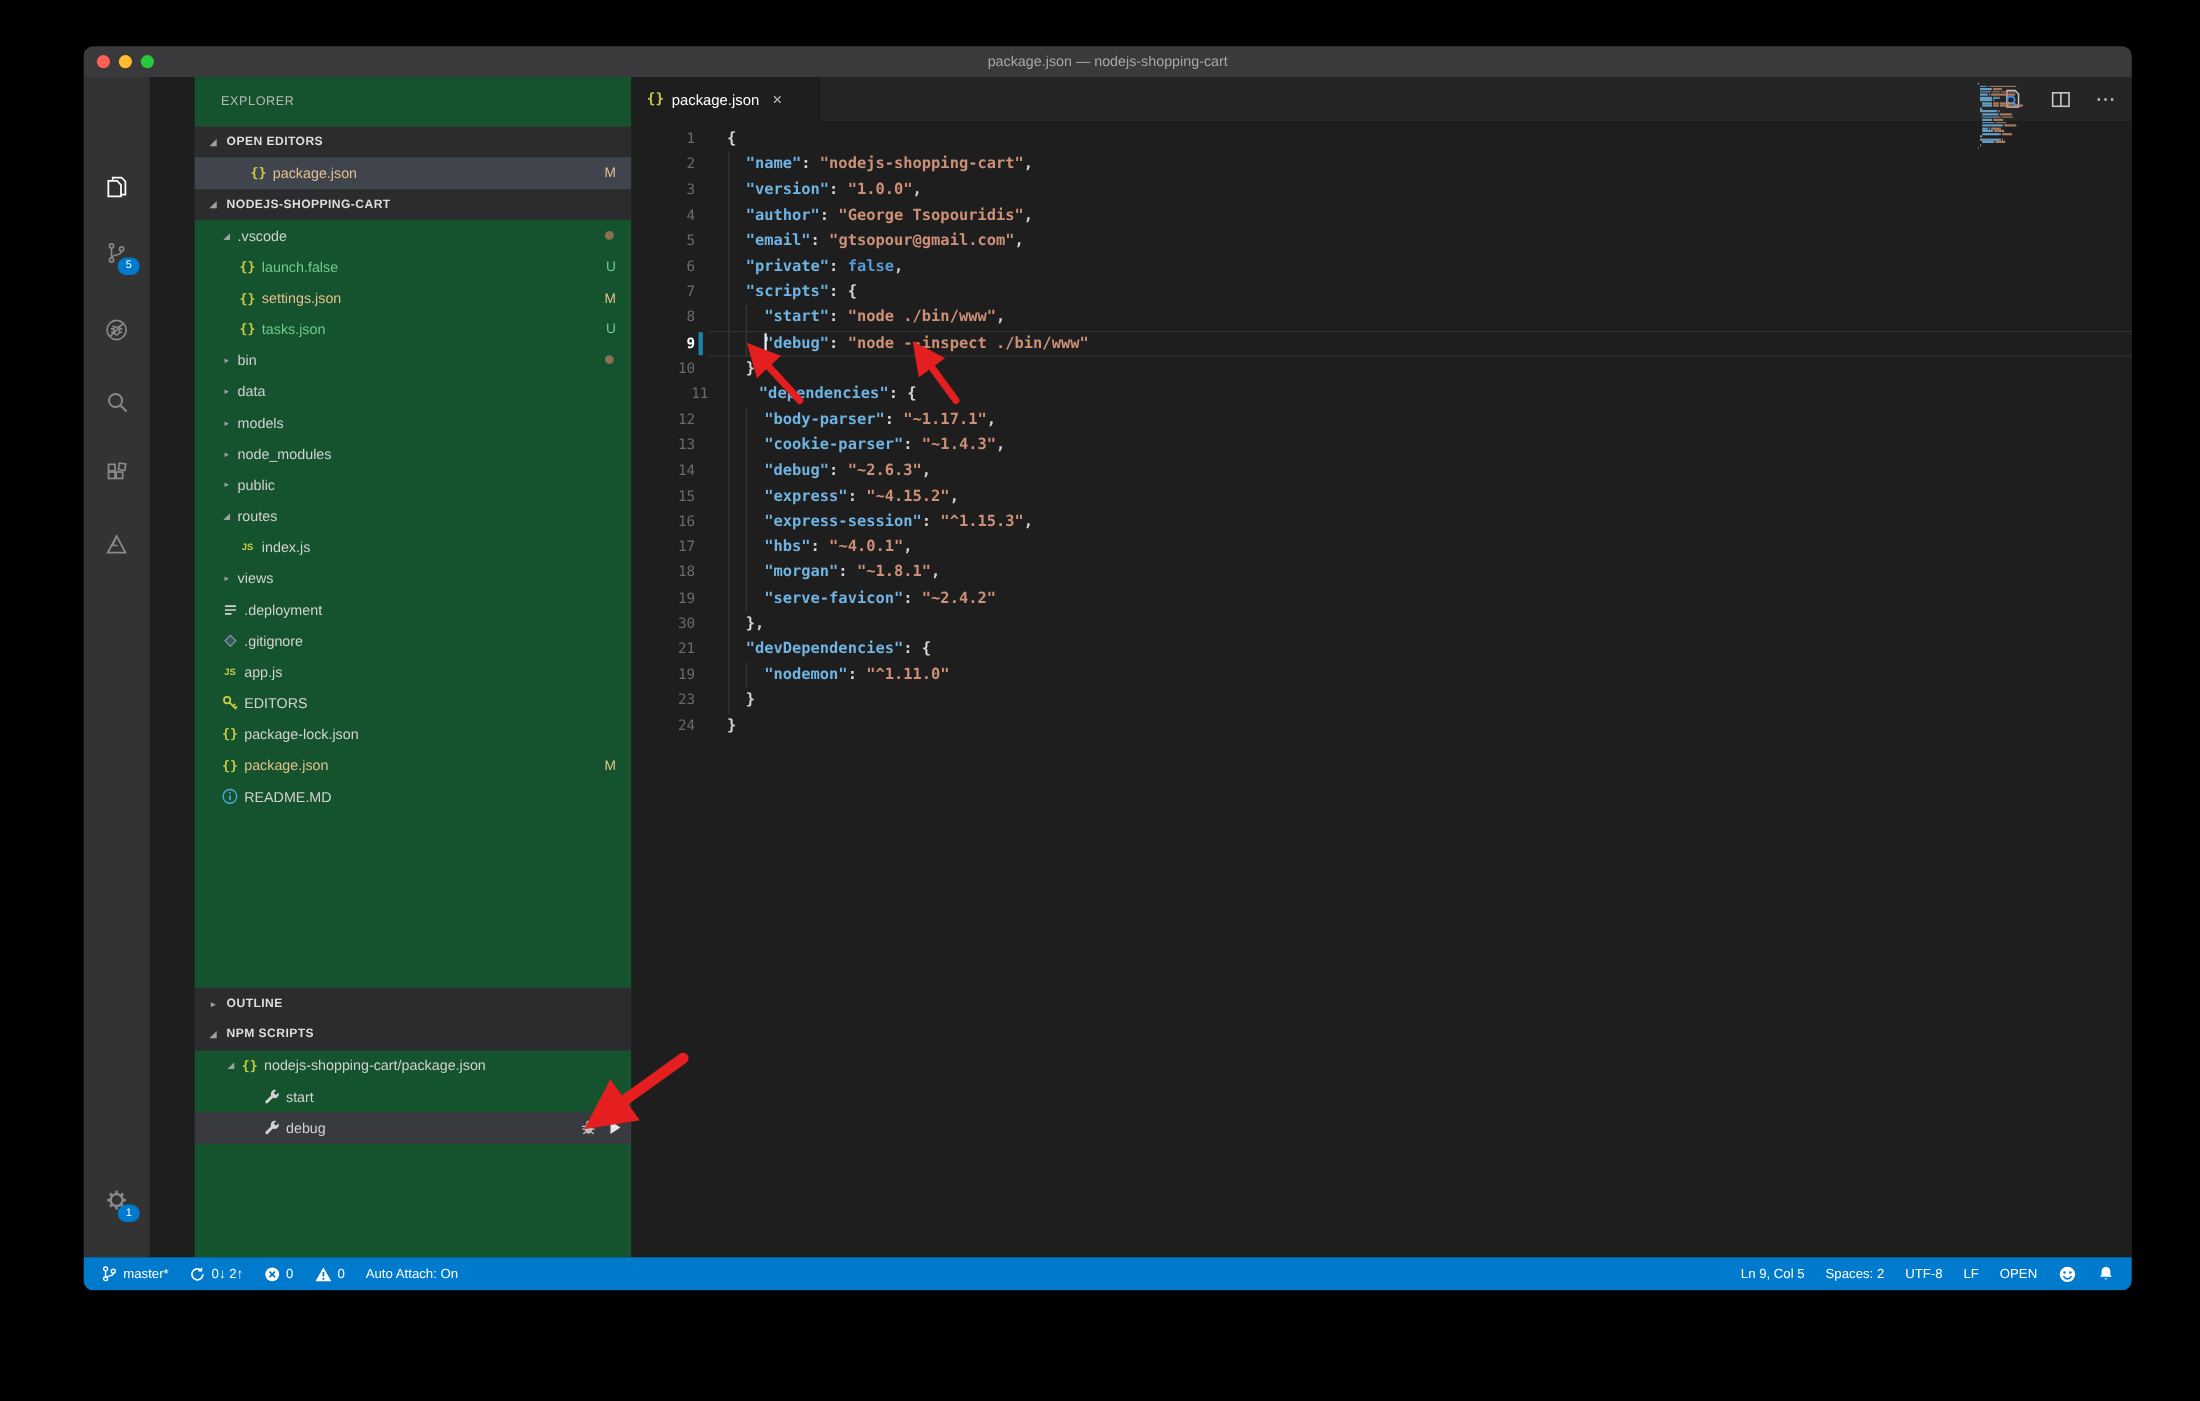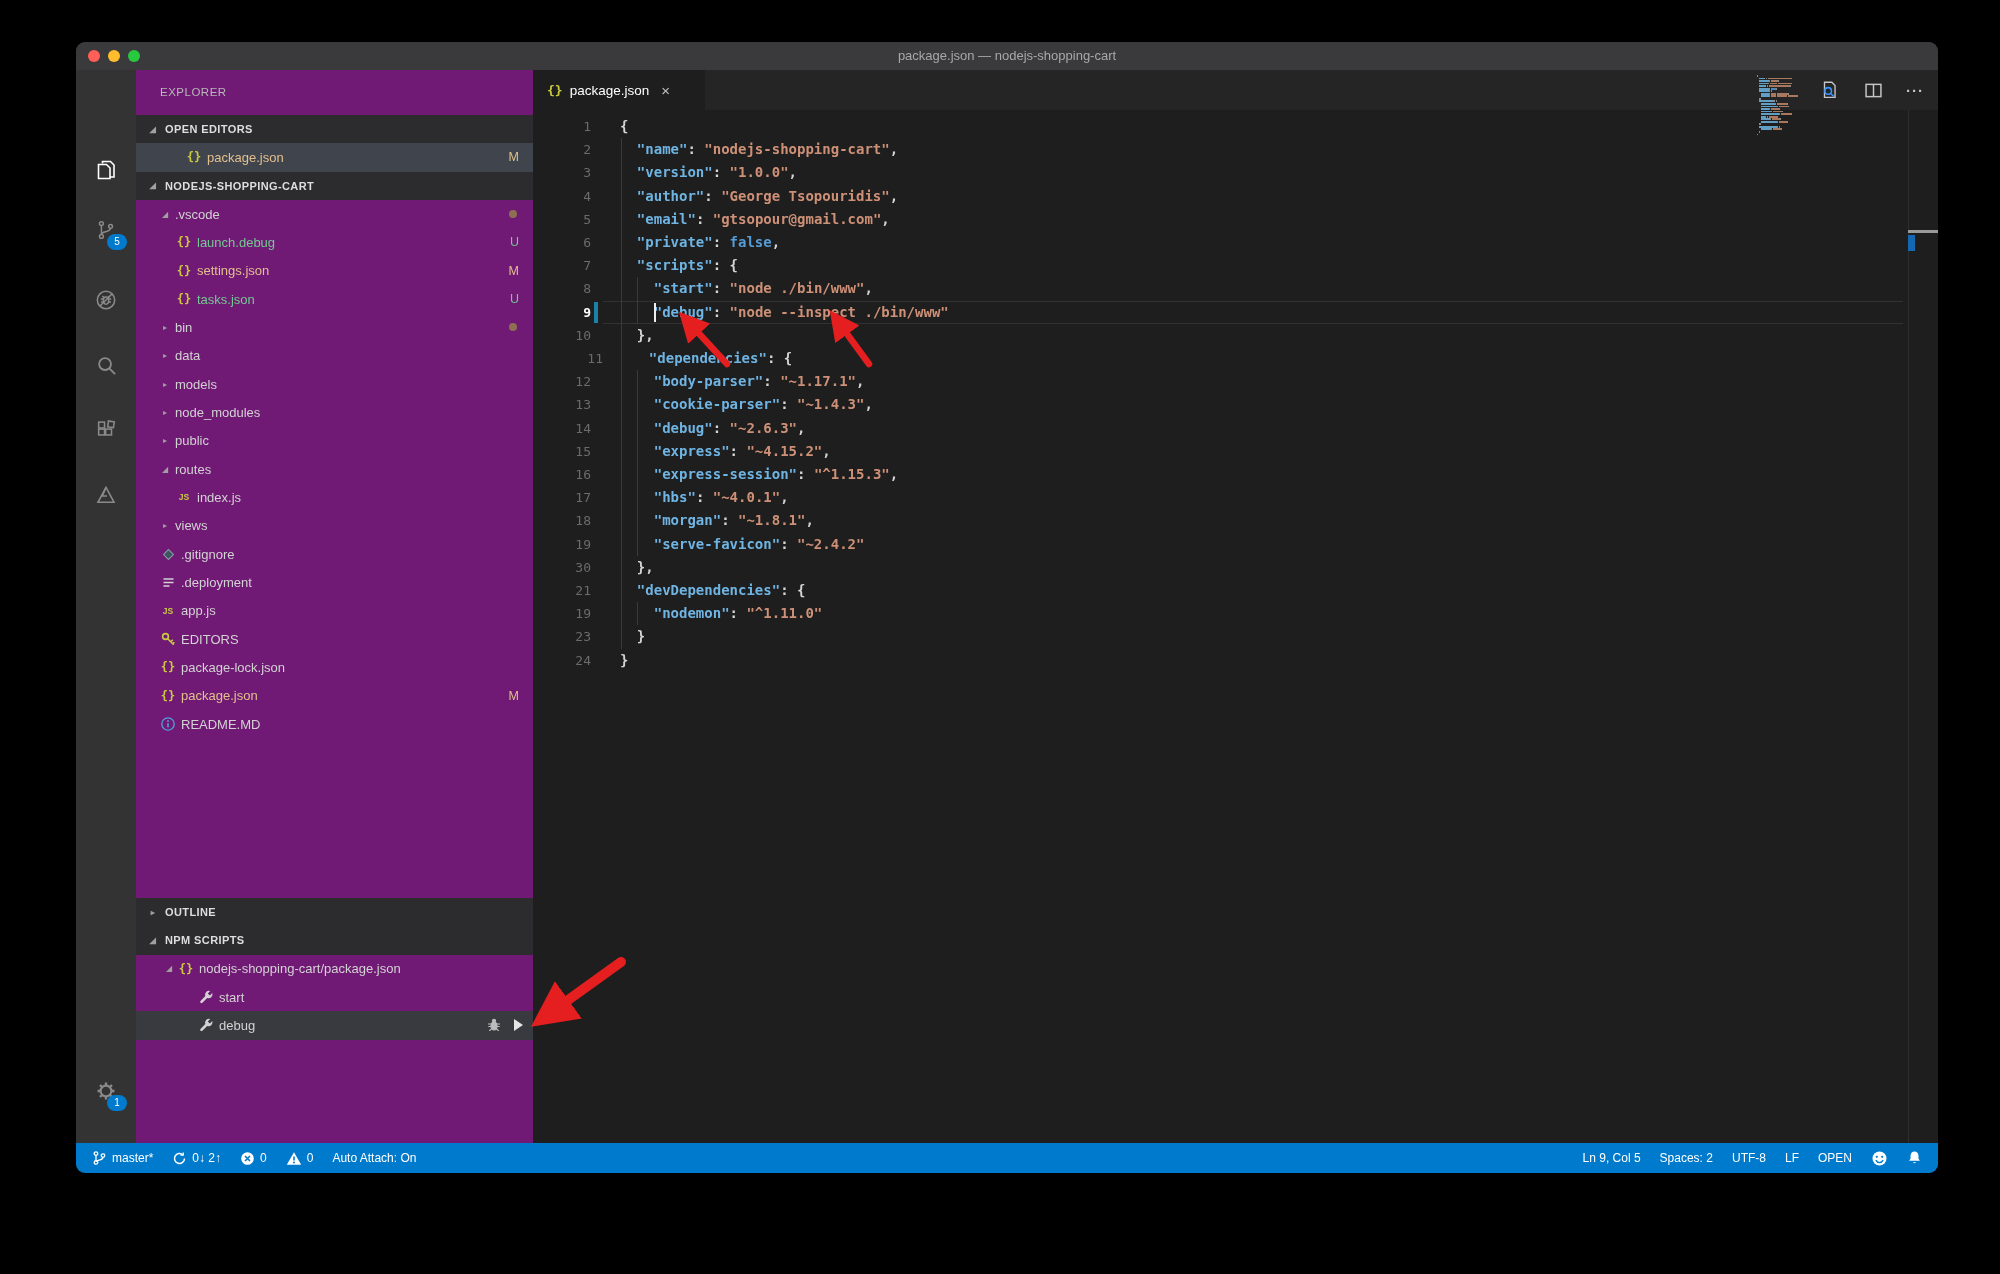"EXPLORER" #sidebar { background: #701a75 -> #14532d; margin-left: none -> 41px }
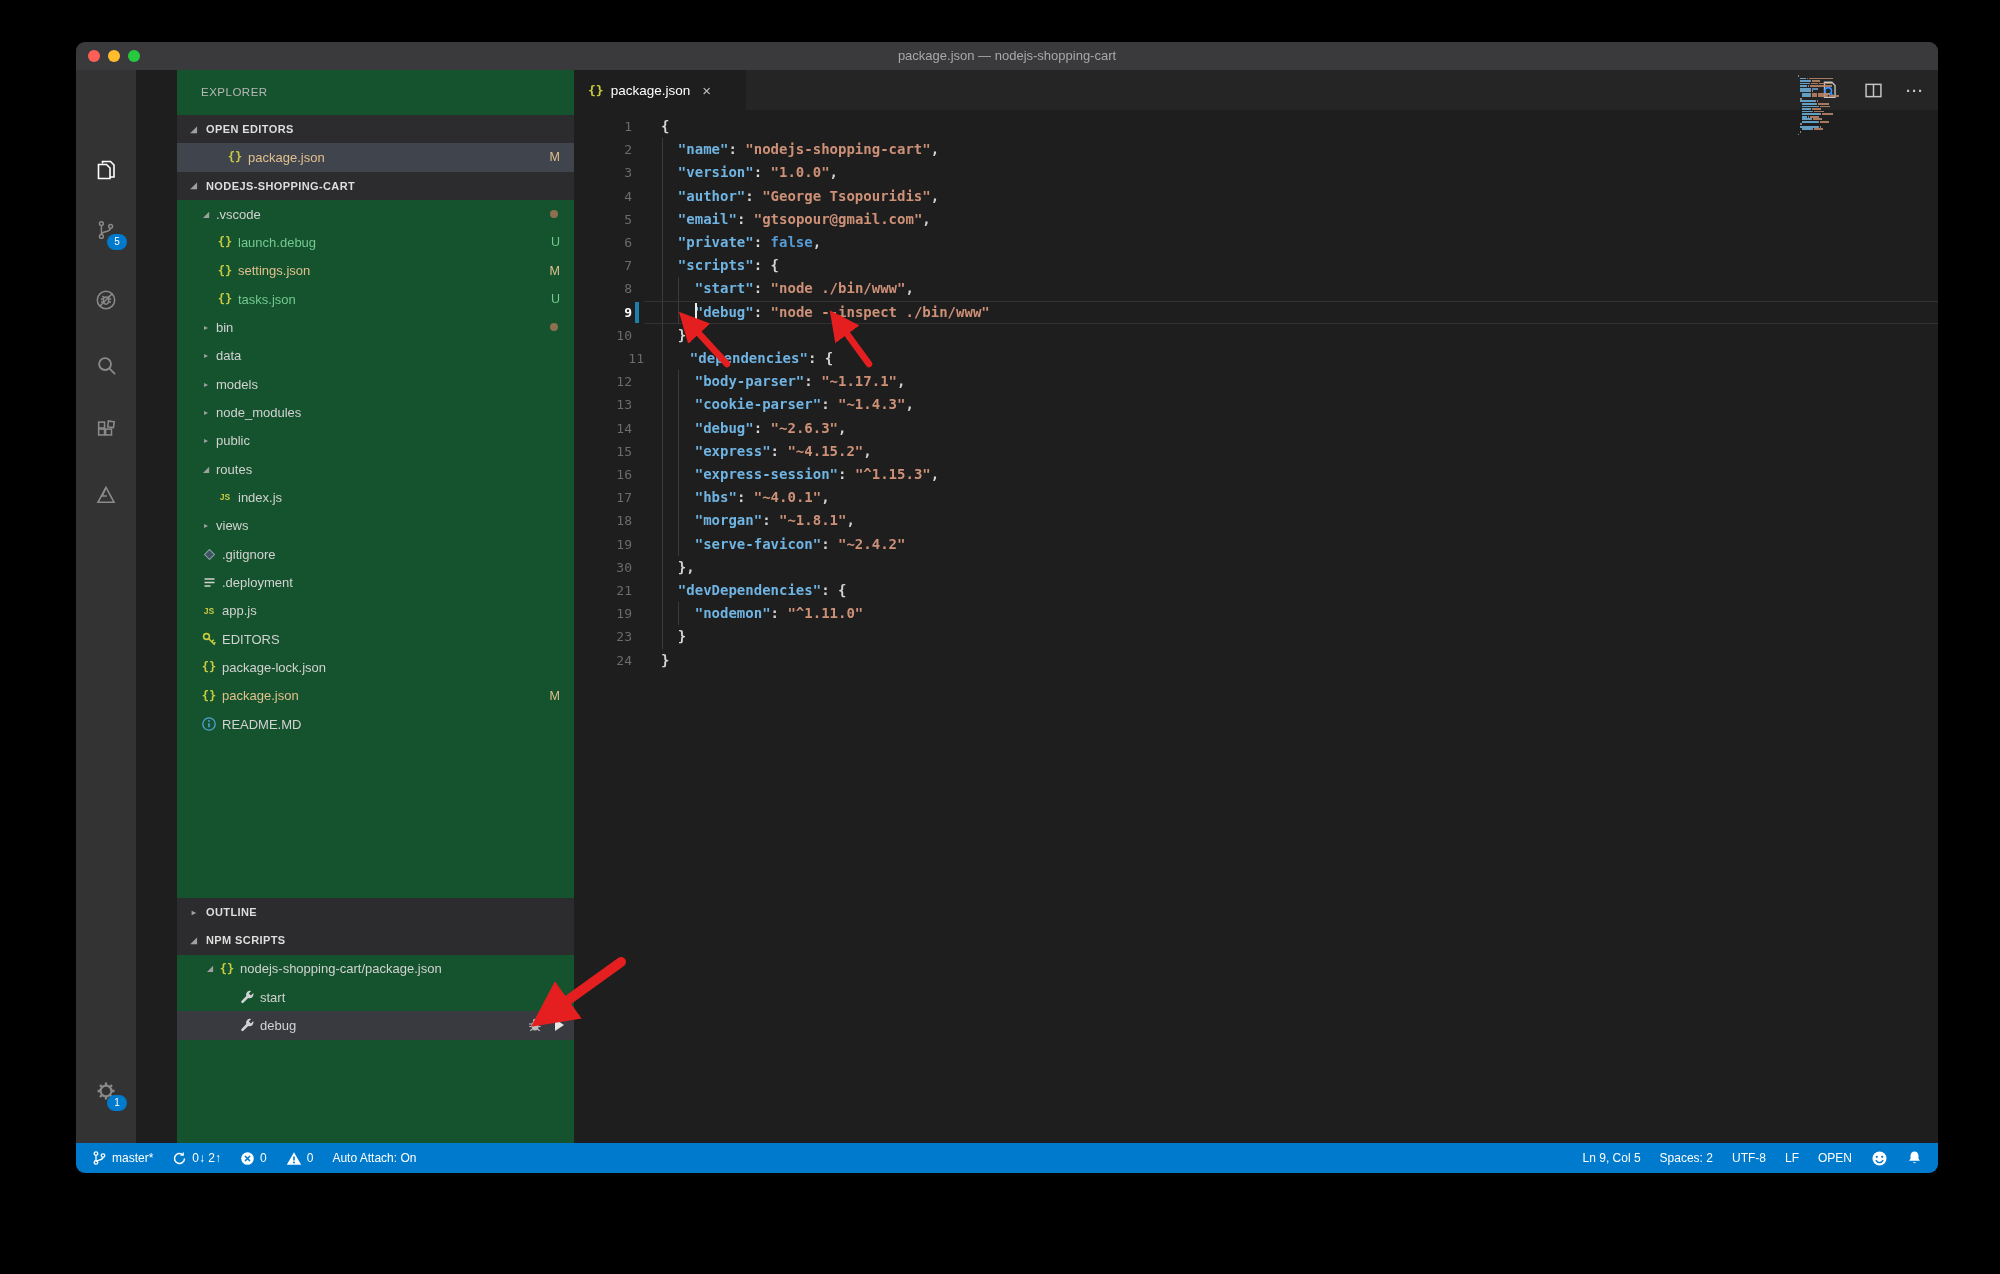"launch.debug" span.lbl { text: launch.debug -> launch.false }
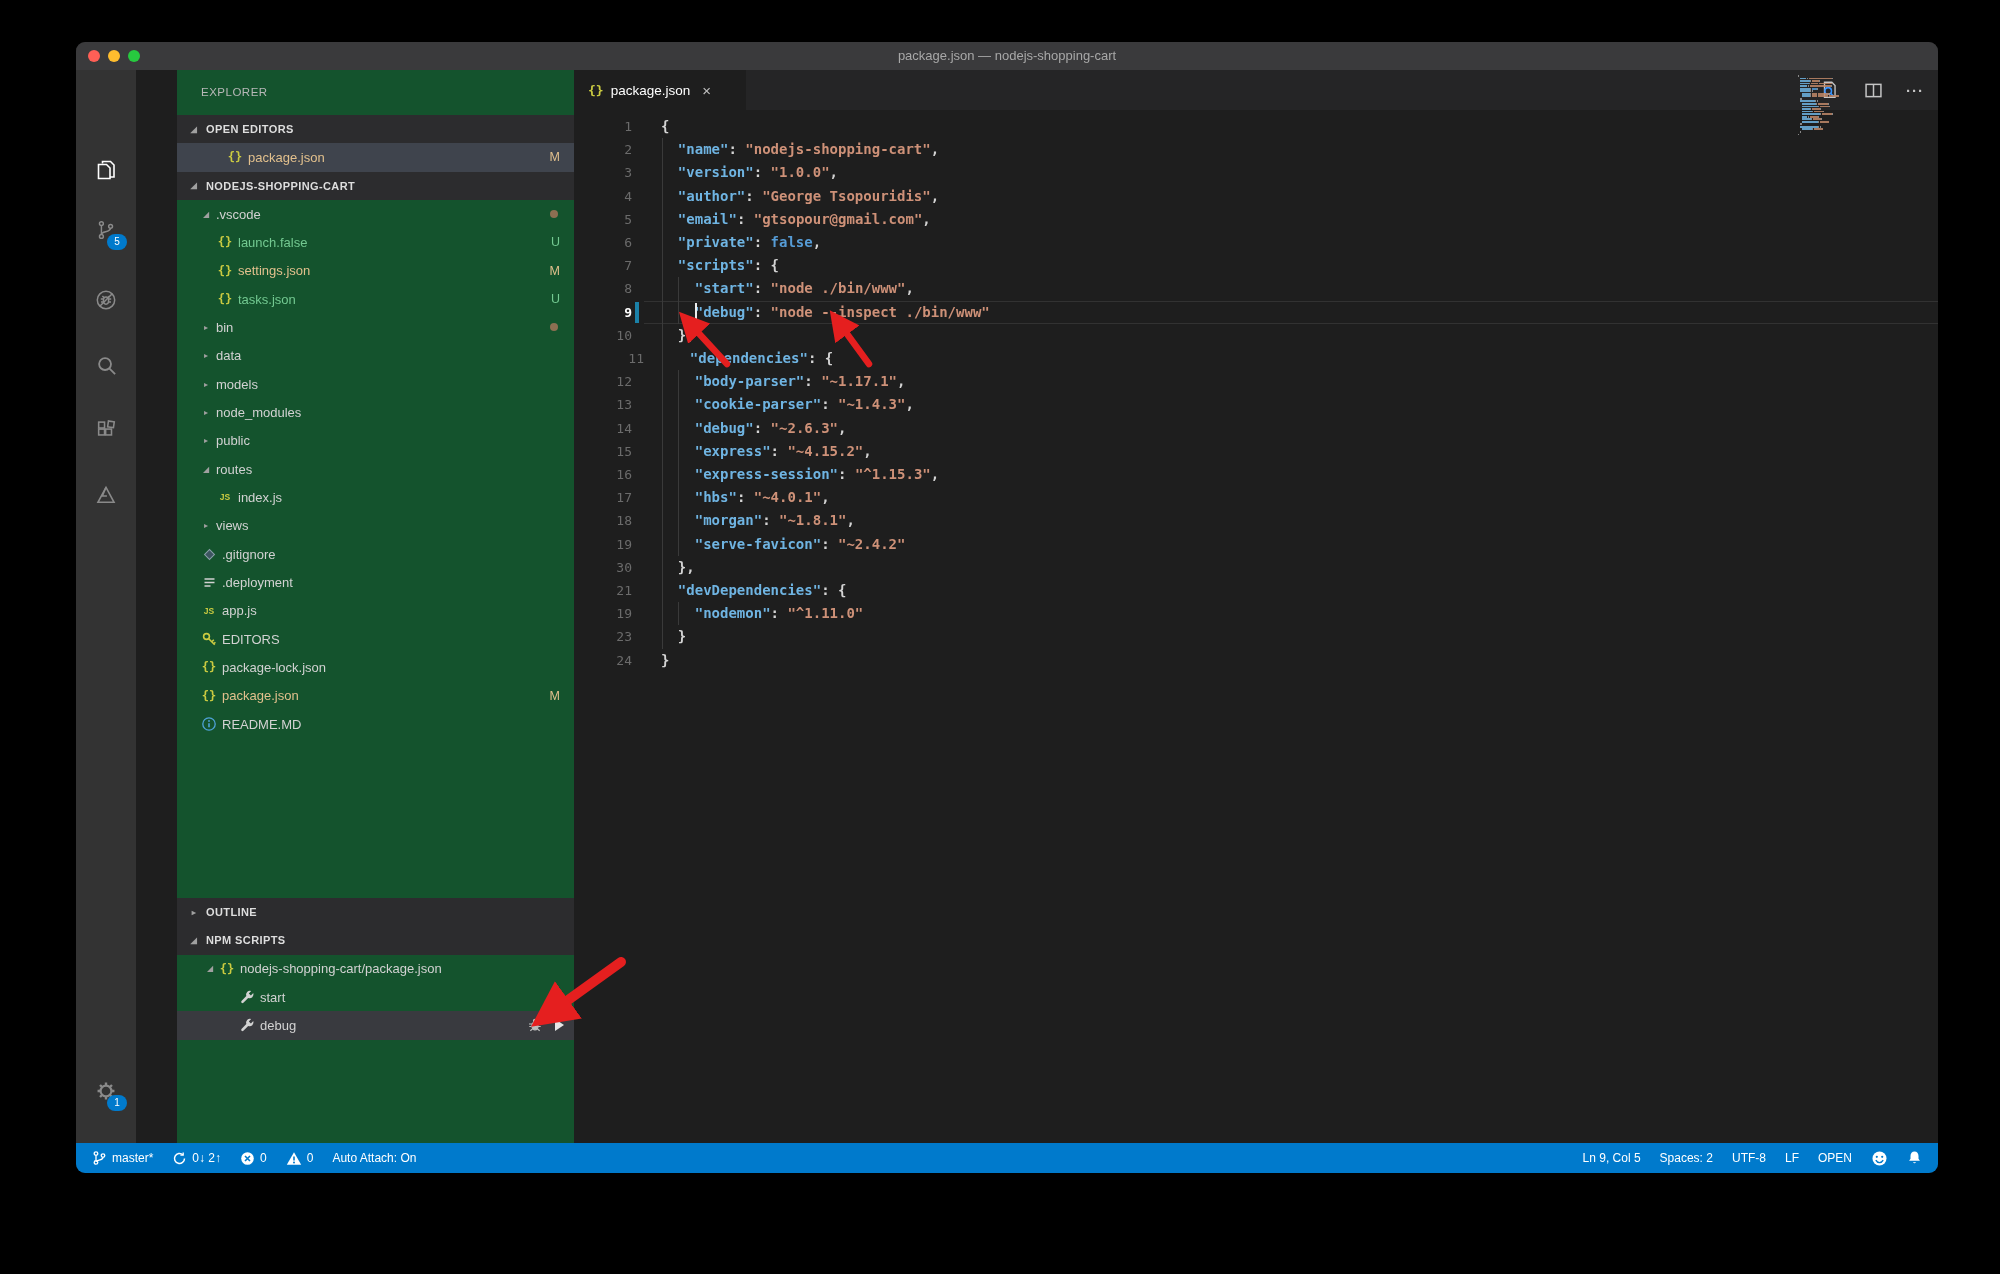".gitignore" div.row { order: before ".deployment" -> after ".deployment" }
